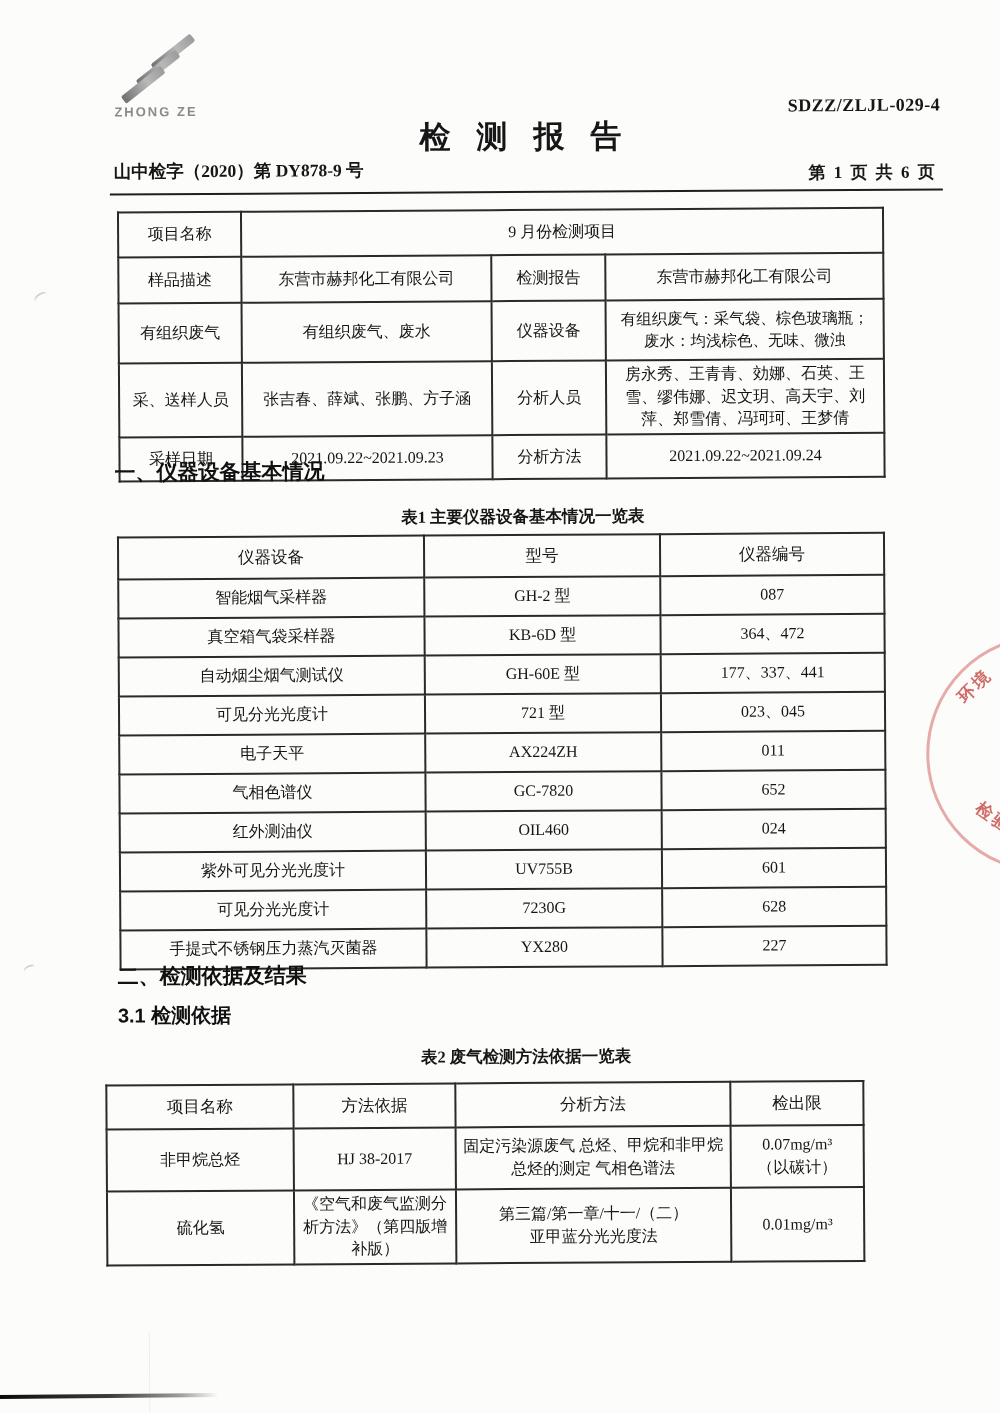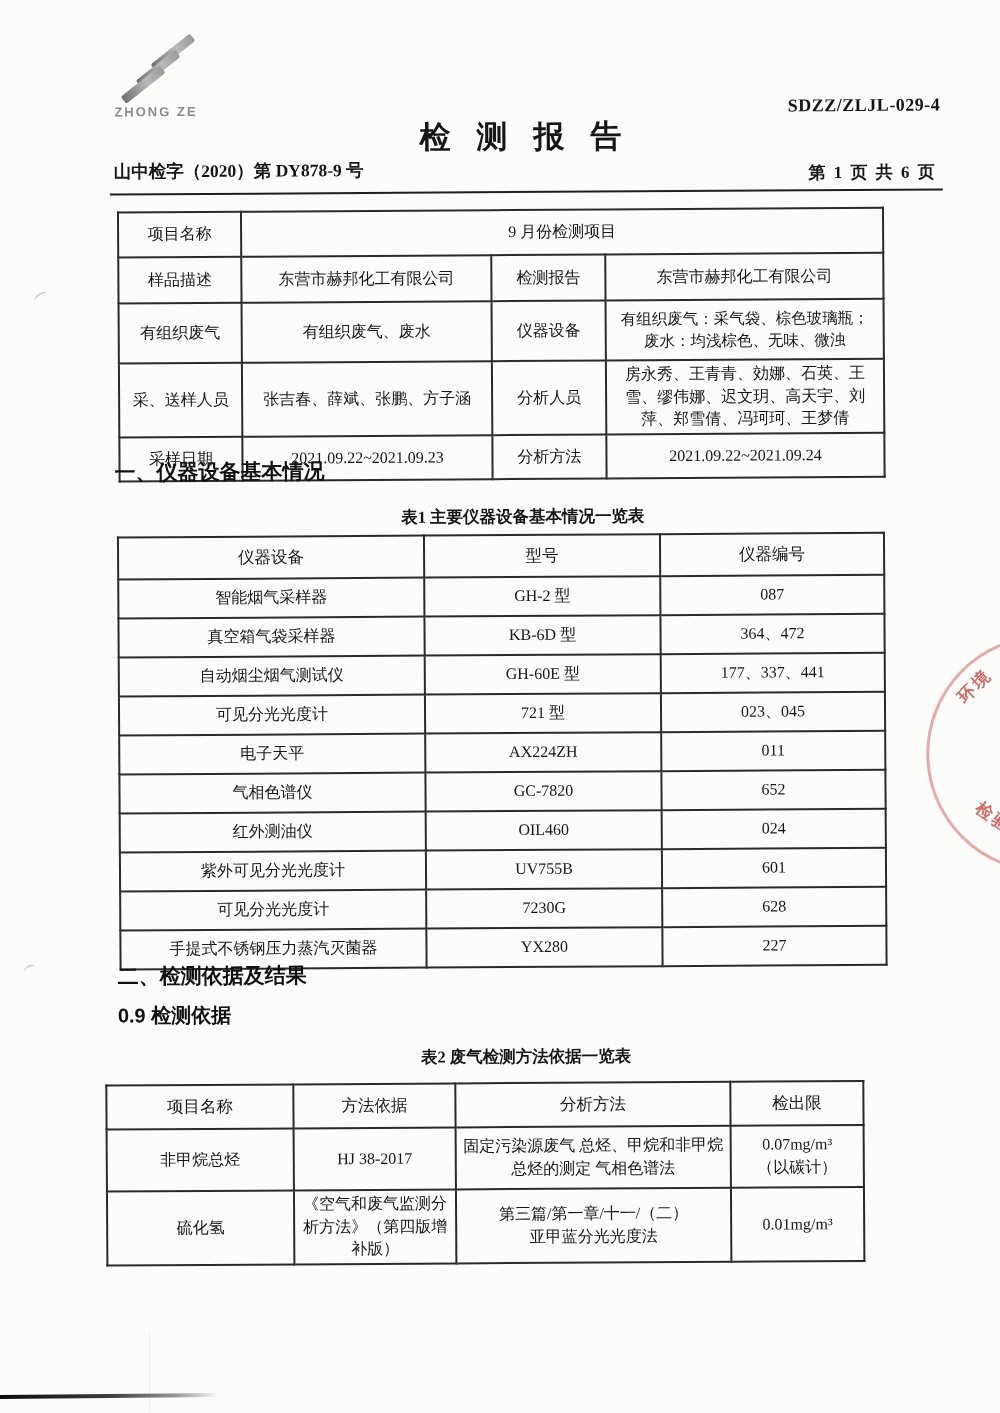"0.9 检测依据" h3.sec-heading { text: 0.9 -> 3.1 }
